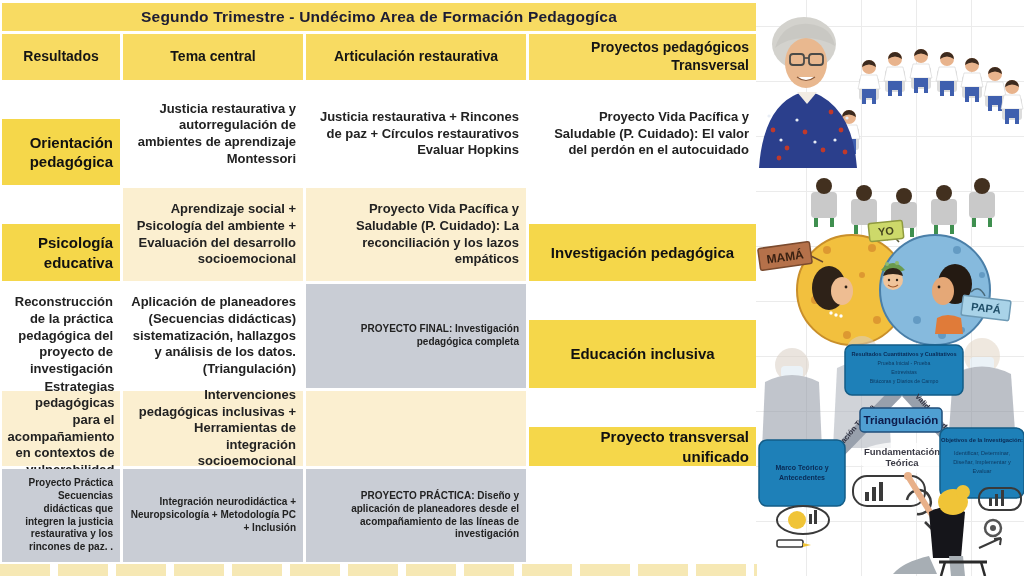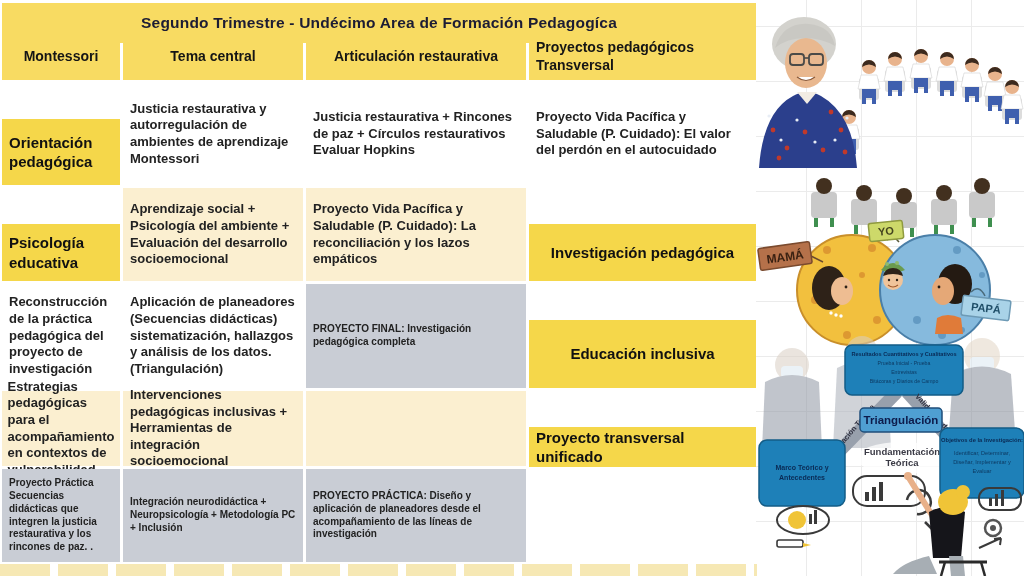"Segundo Trimestre - Undécimo Area" .cell { padding: 20px 7px -> 8px 7px; text-align: left -> right }
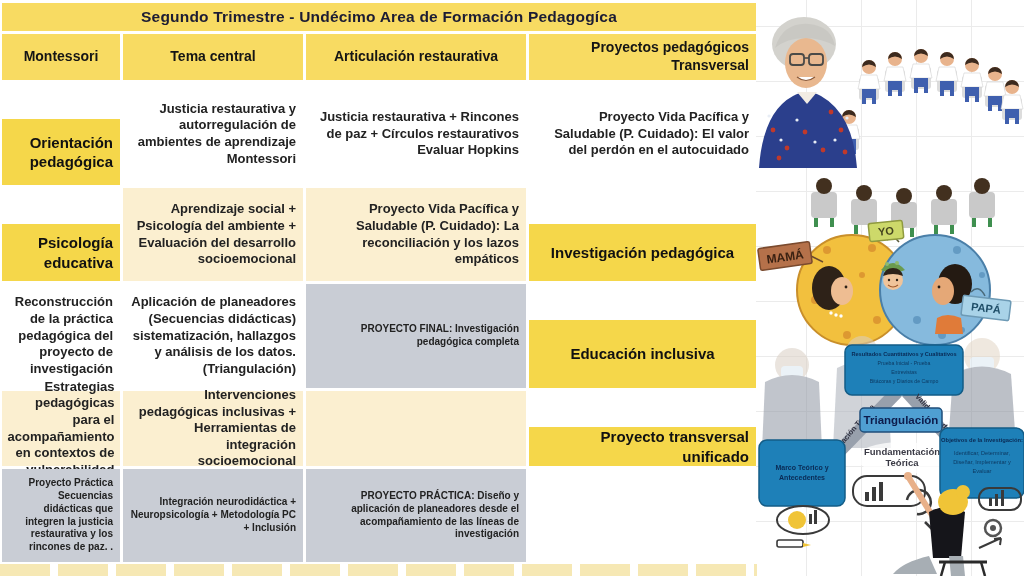"Montessori" div.cell { text: Montessori -> Resultados }
